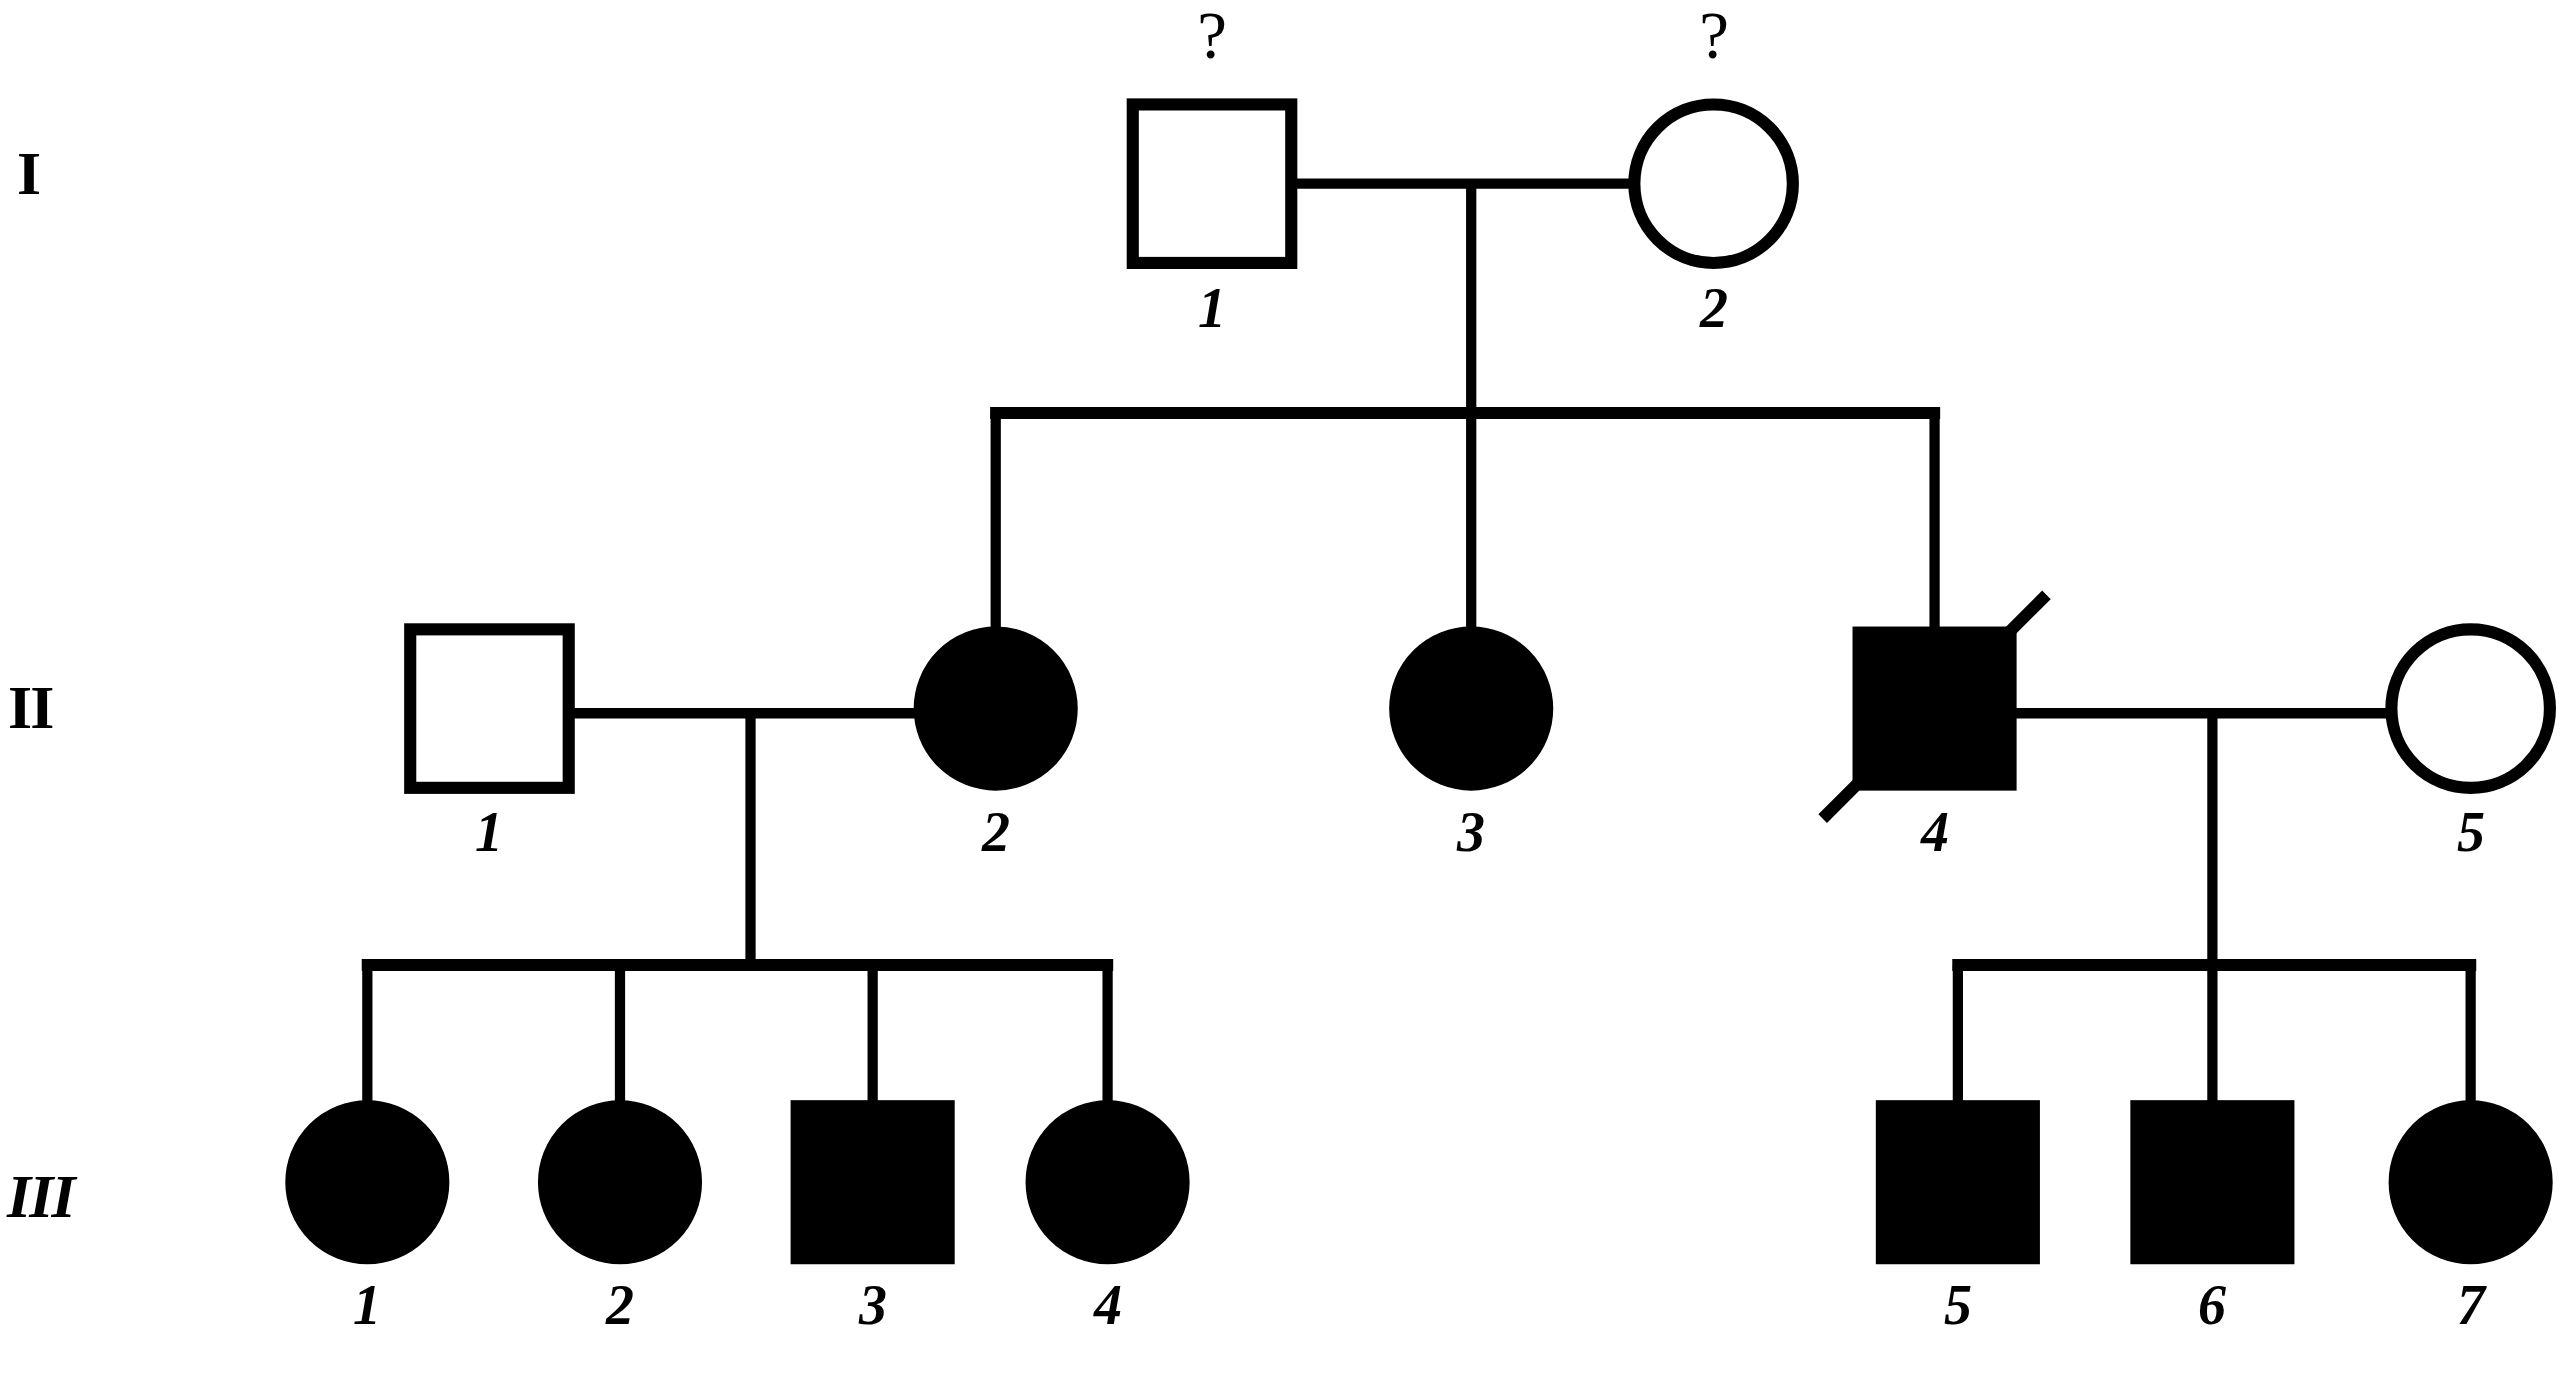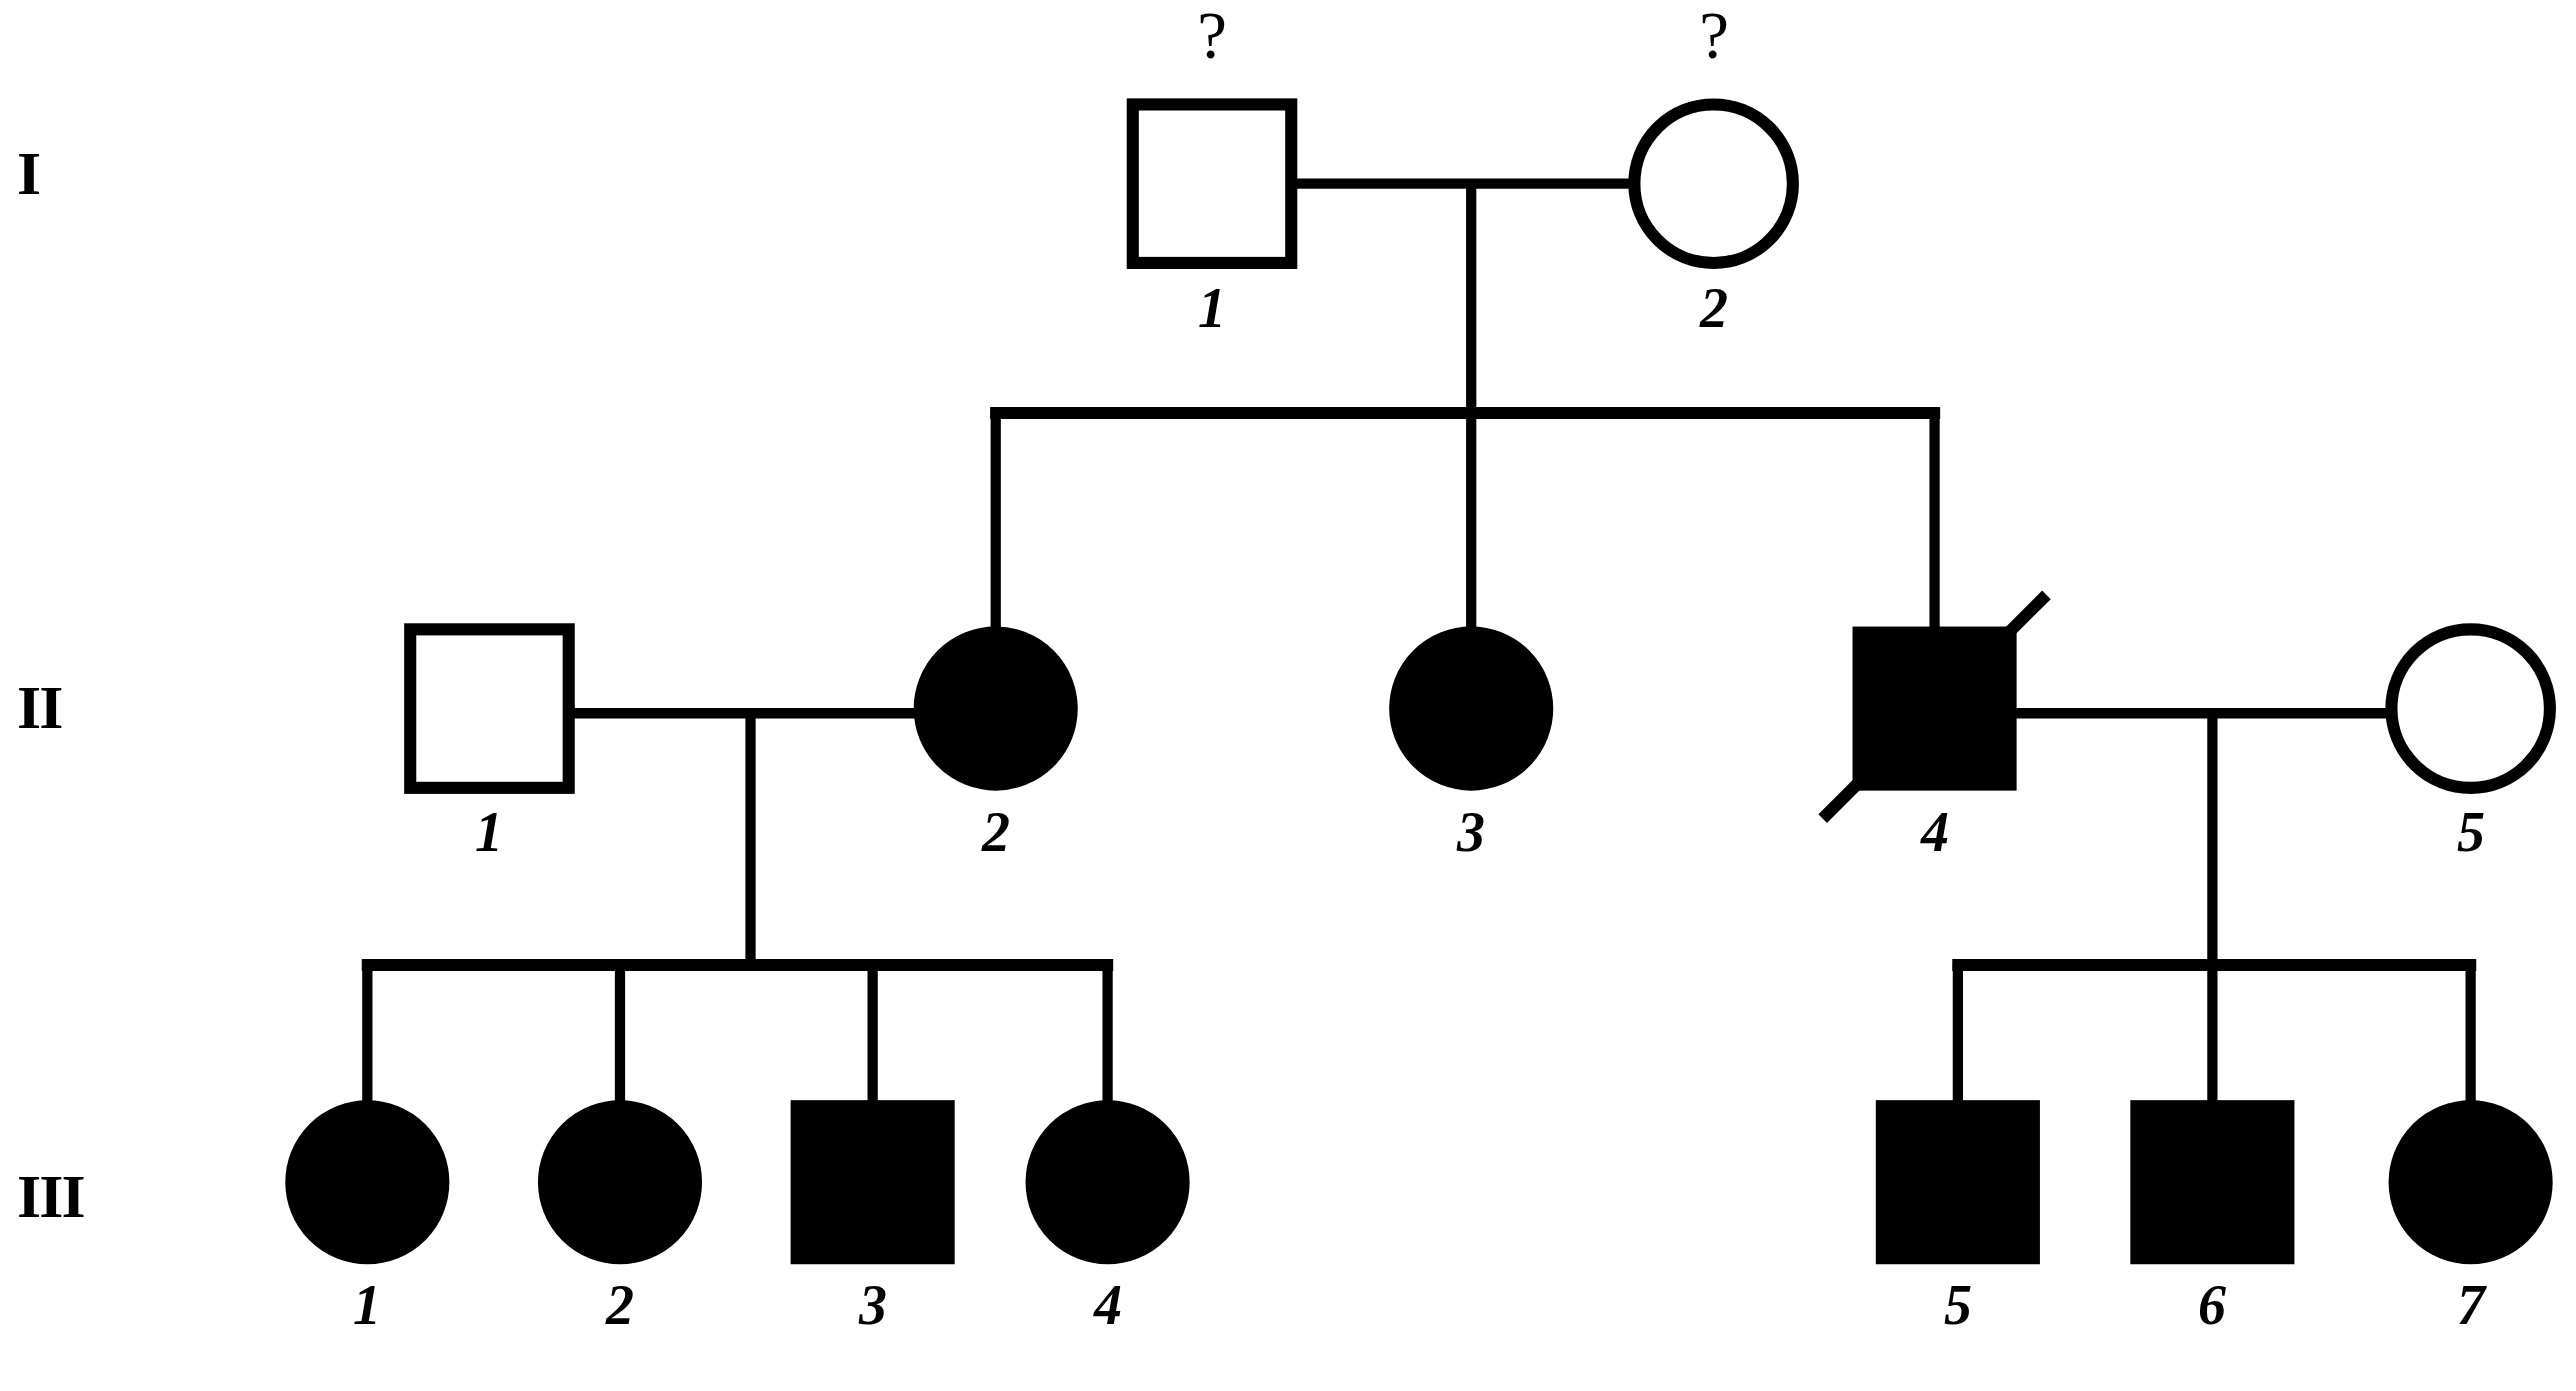"II" div.gen-label { left: 17px -> 8px }
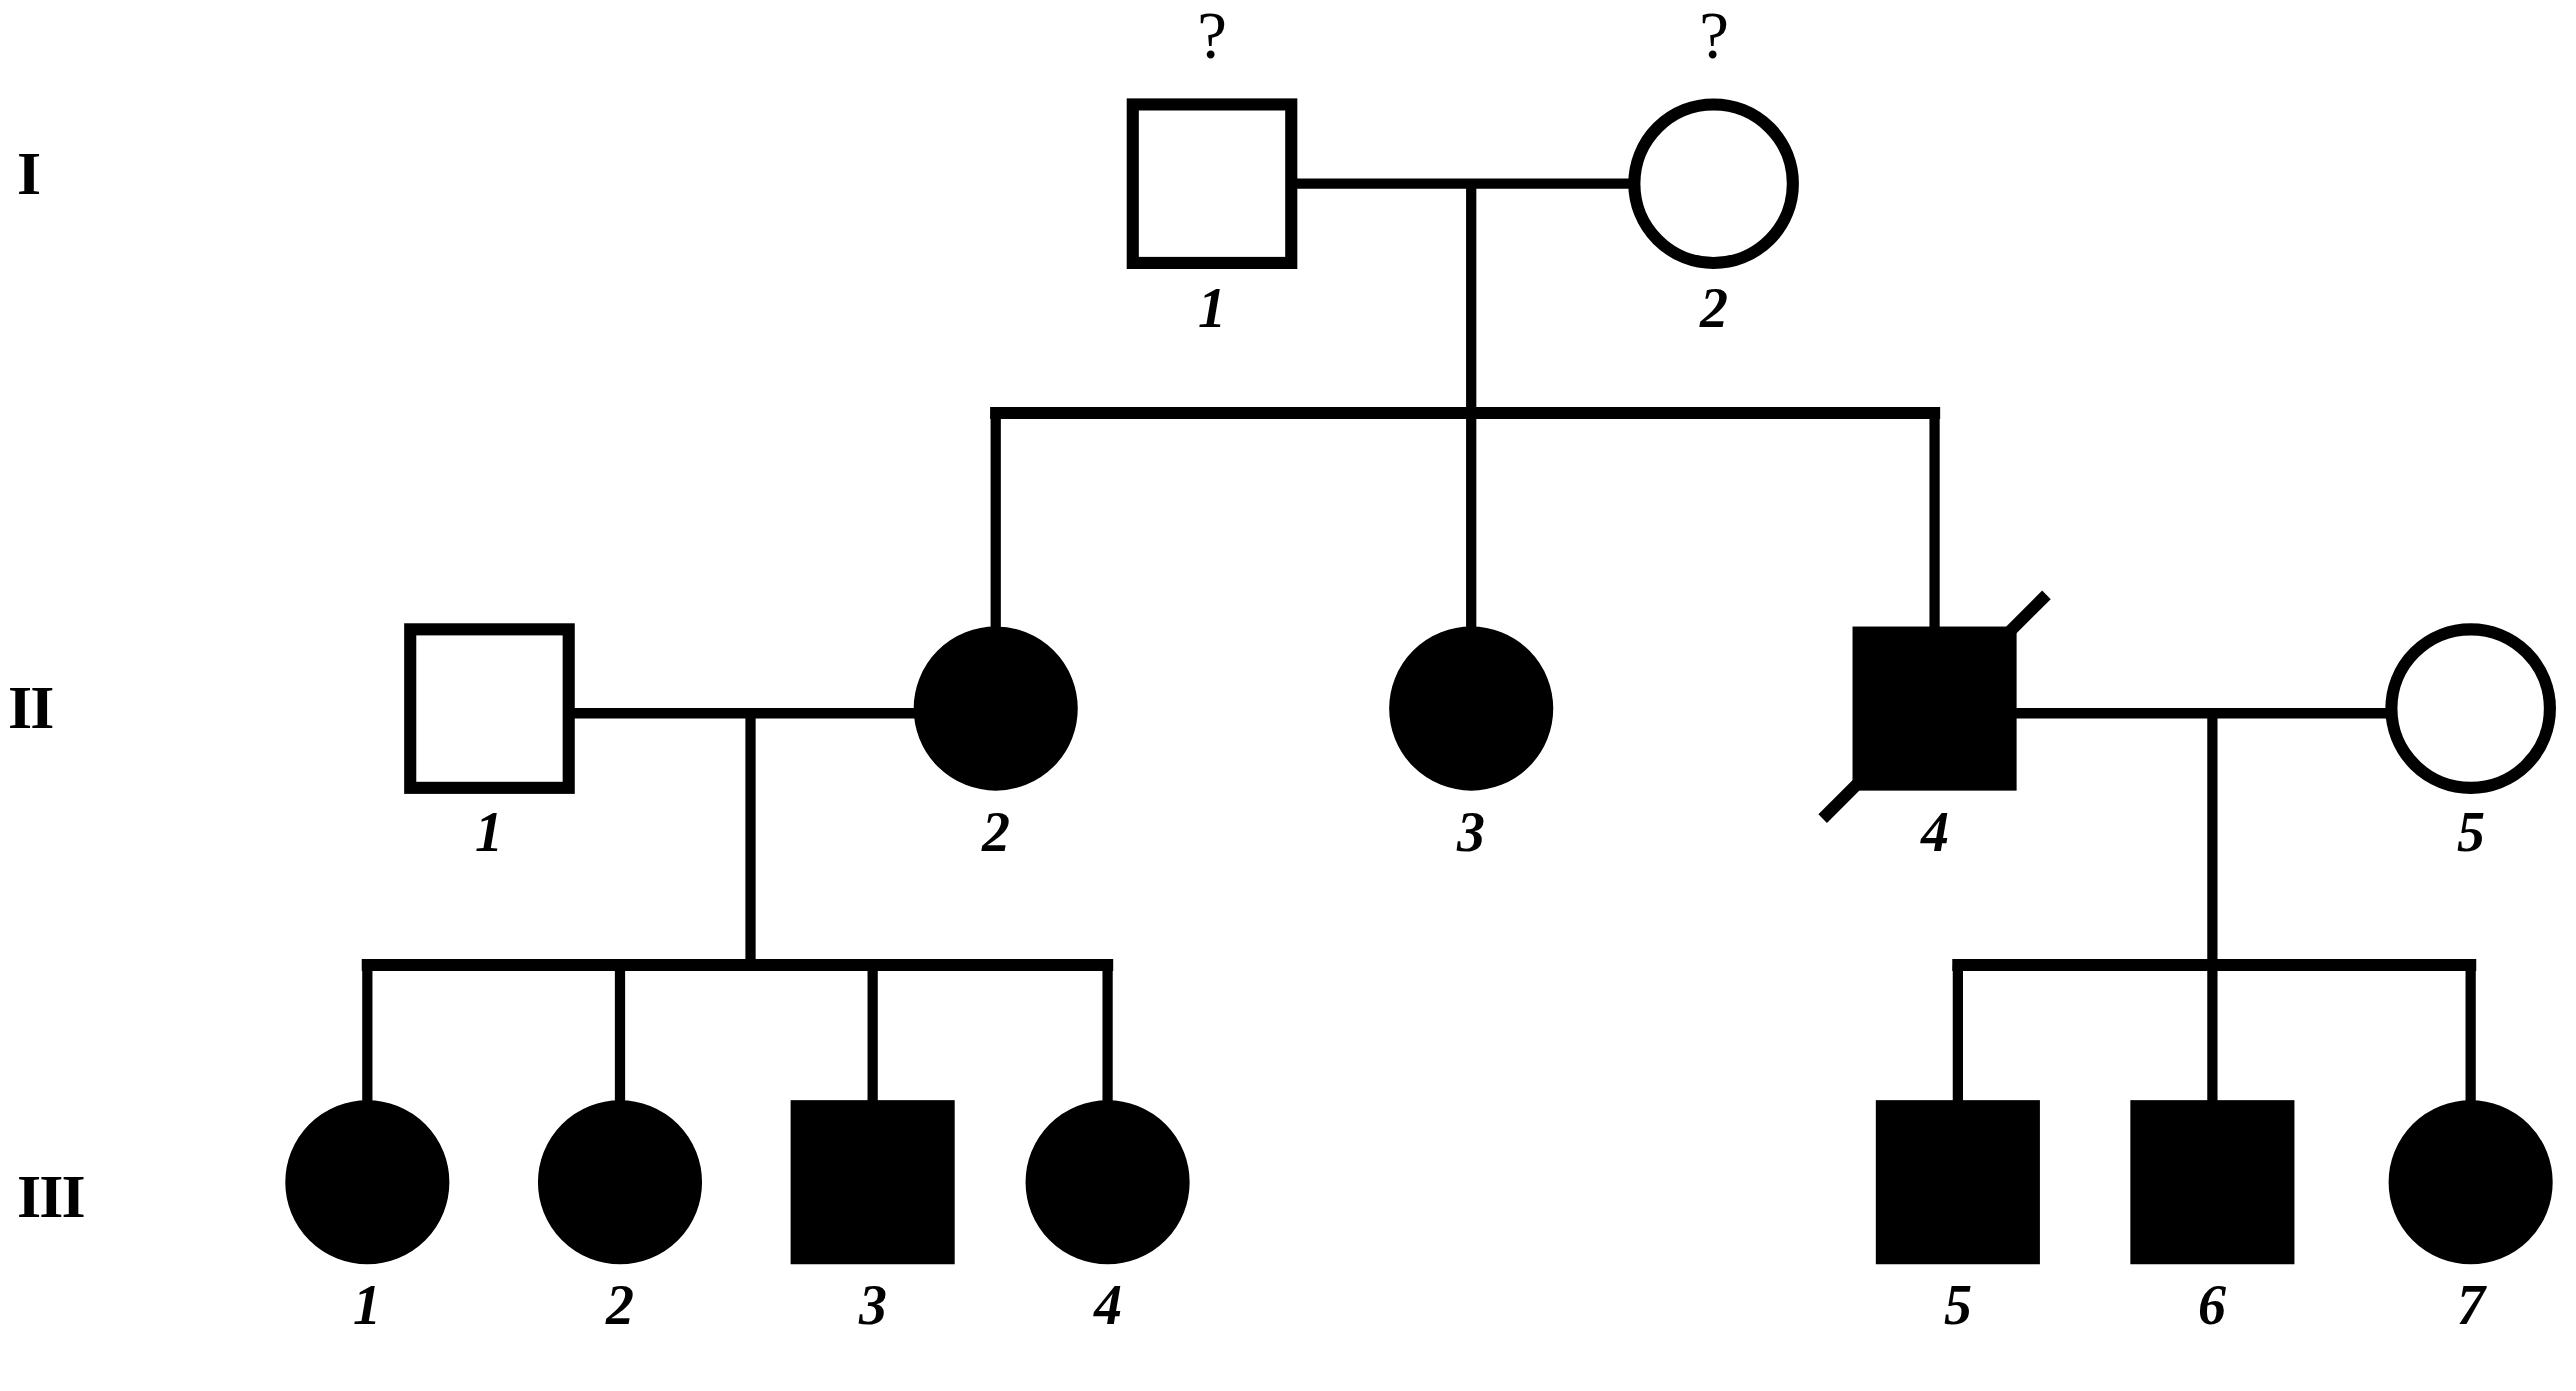"III" div.gen-label { font-style: none -> italic; left: 17px -> 7px }
